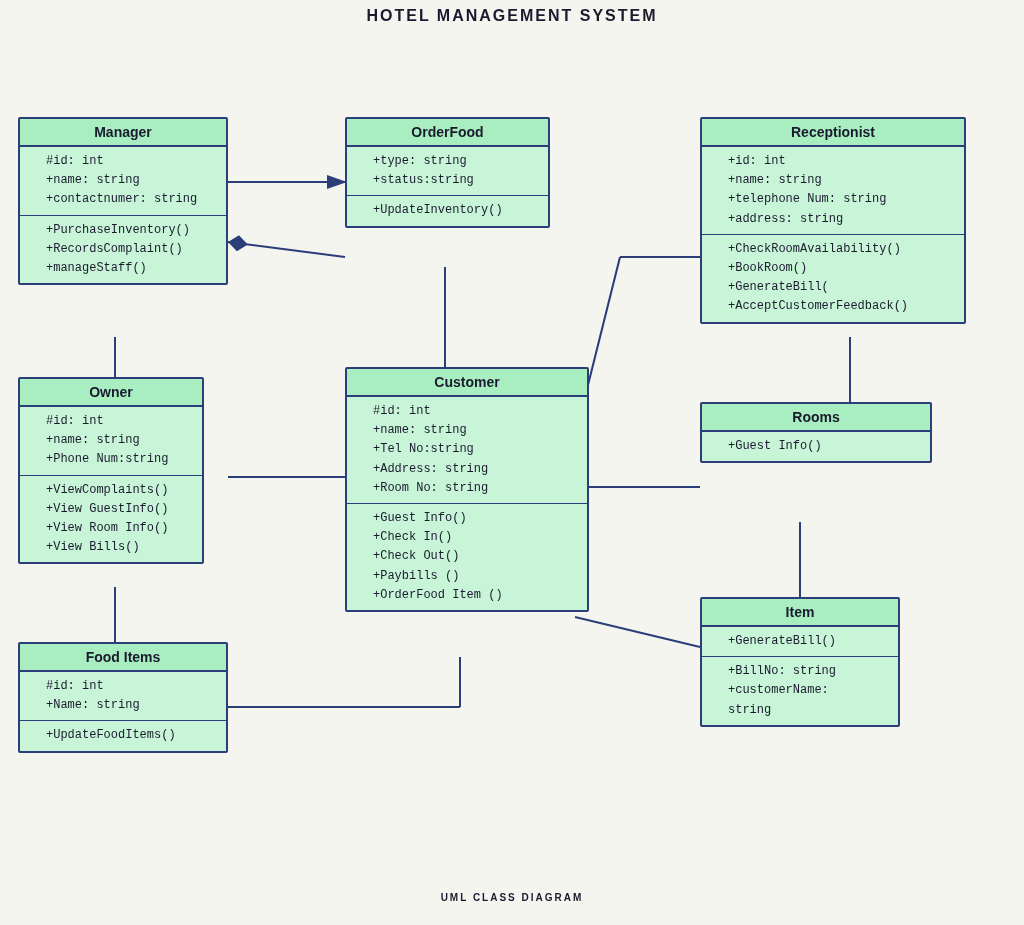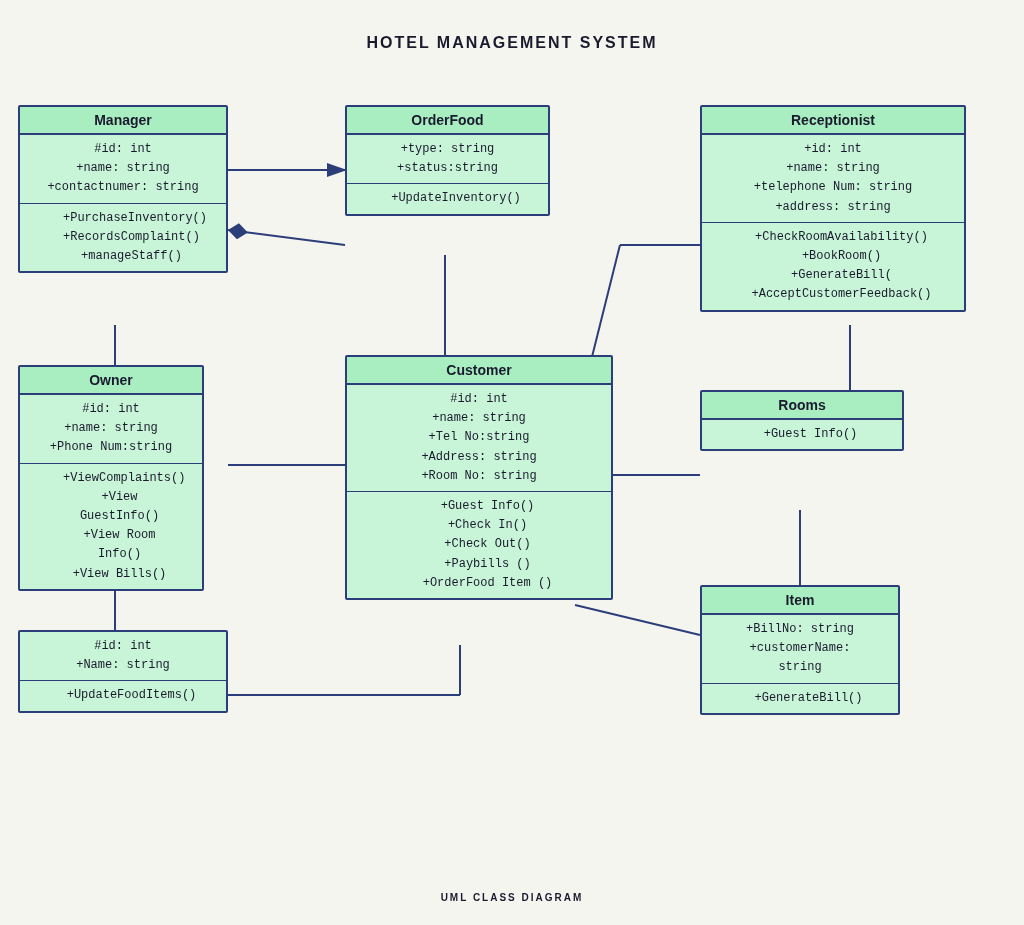"HOTEL MANAGEMENT SYSTEM" .diagram-title { padding-top: 34px -> 7px }
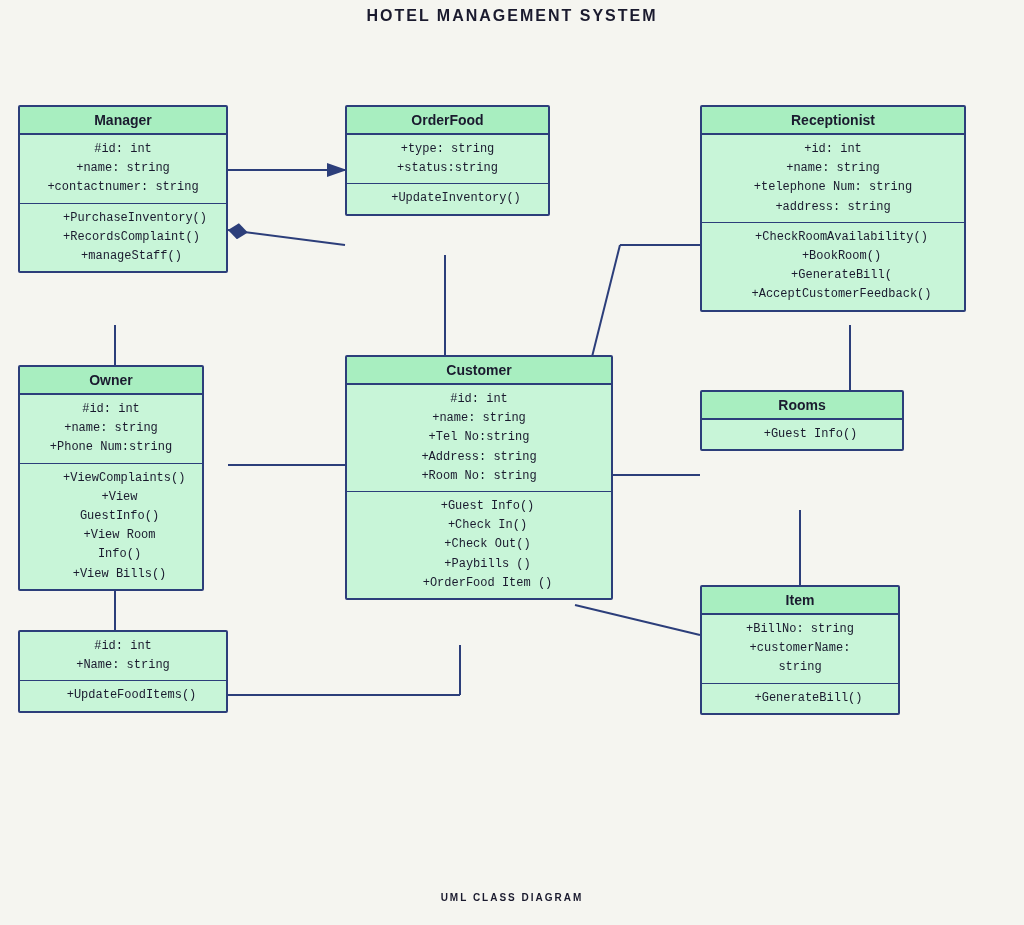"Manager" .uml-canvas { top: 45px -> 57px }
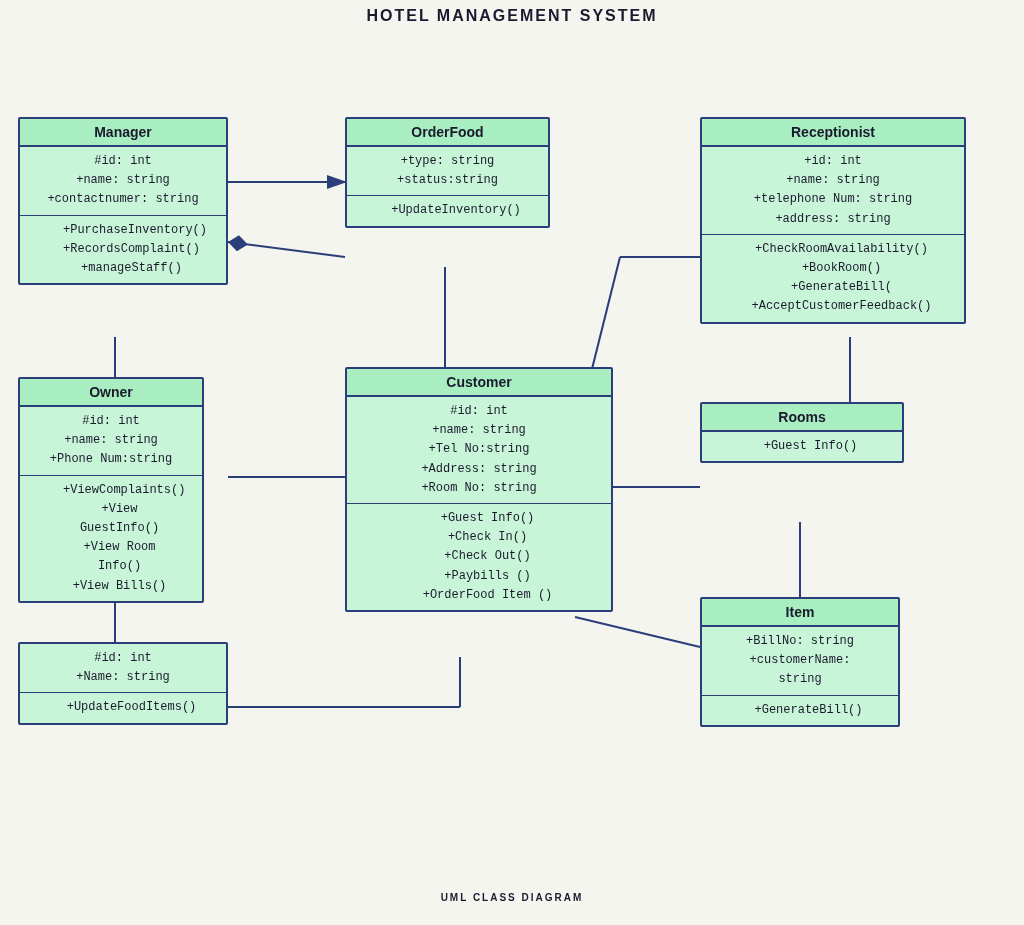"#id: int" .uml-class-section { text-align: center -> none }
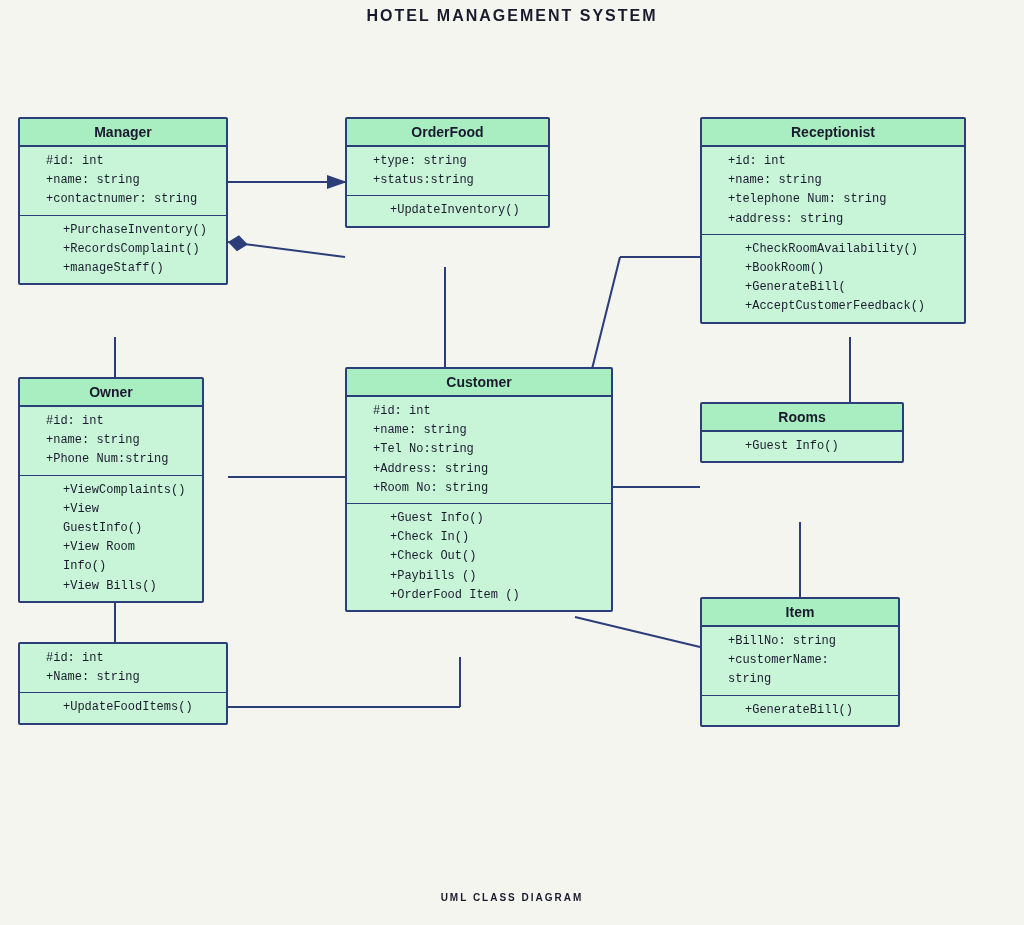"+UpdateInventory()" .uml-class-section:last-child { margin-left: 17px -> none }
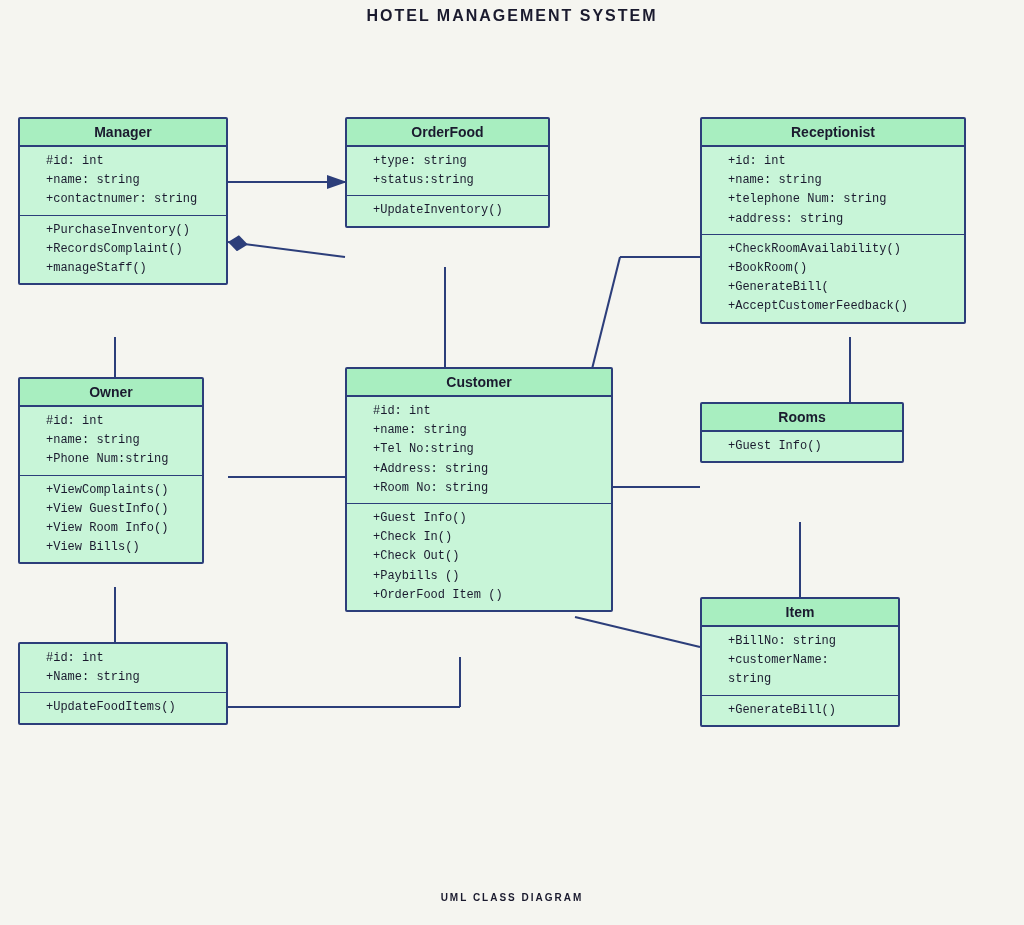"Customer" div.uml-class { width: 268px -> 244px }
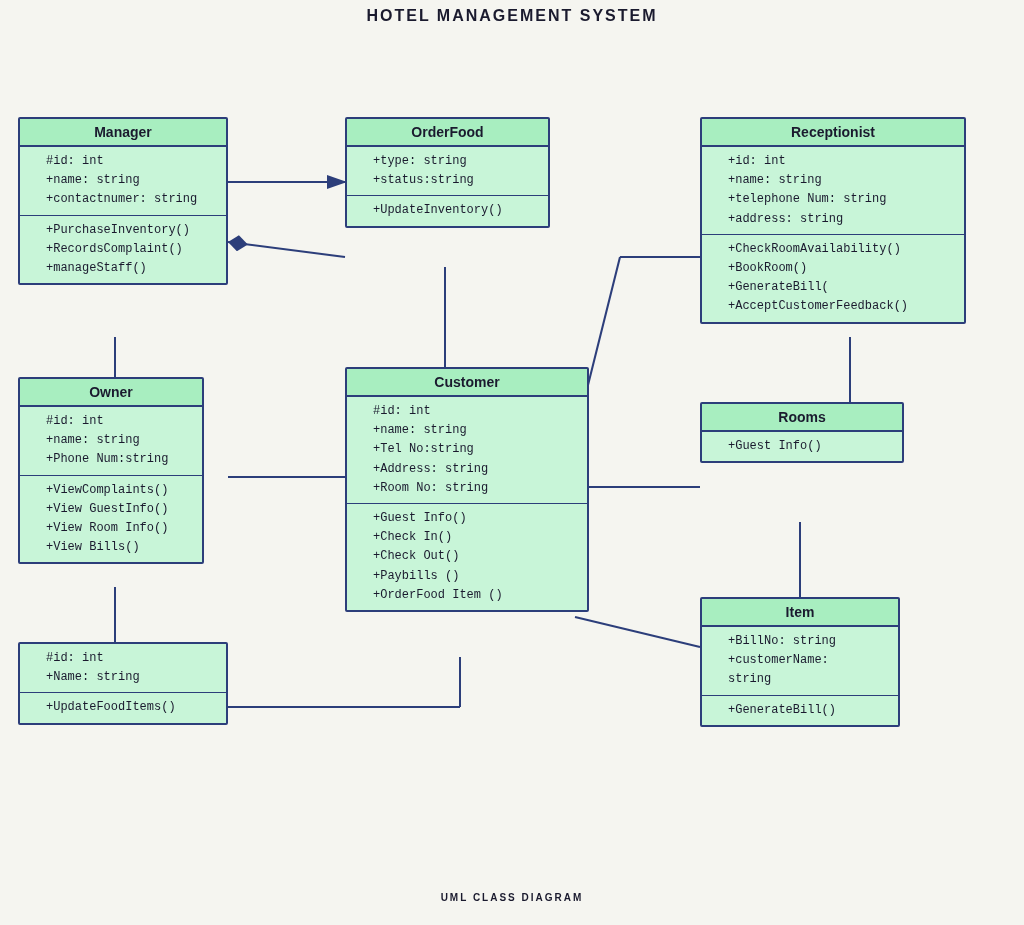"Rooms" div.uml-class { width: 204px -> 232px }
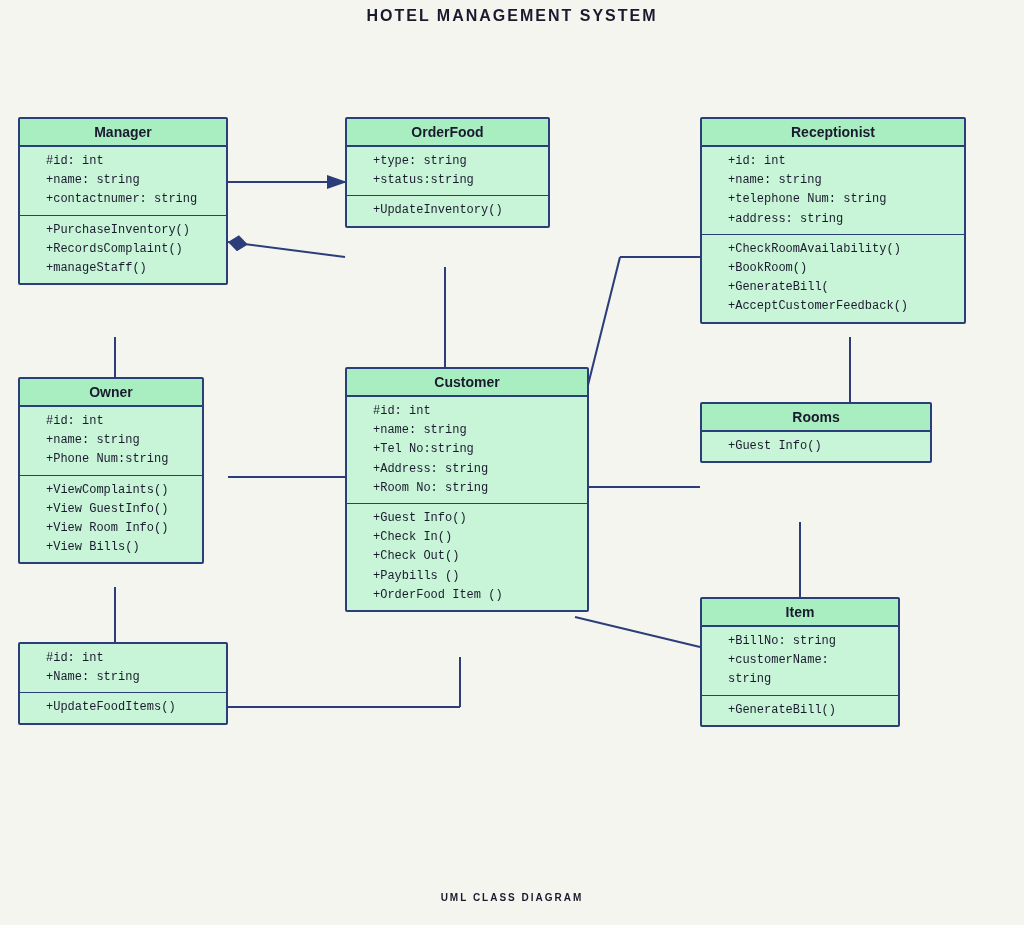"Food Items" div.uml-class-header { html: none -> <div>Food Items</div> }
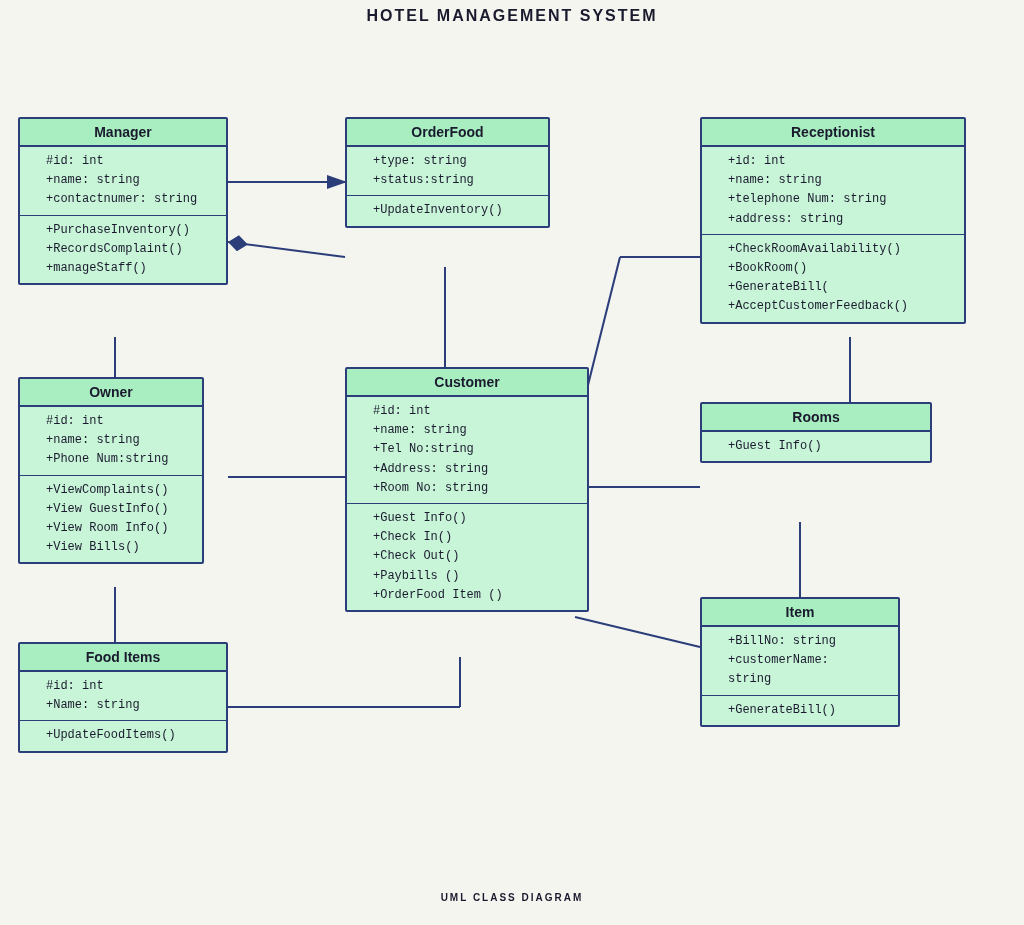"+BillNo: string" div.uml-class-section { order: before "+GenerateBill()" -> after "+GenerateBill()" }
